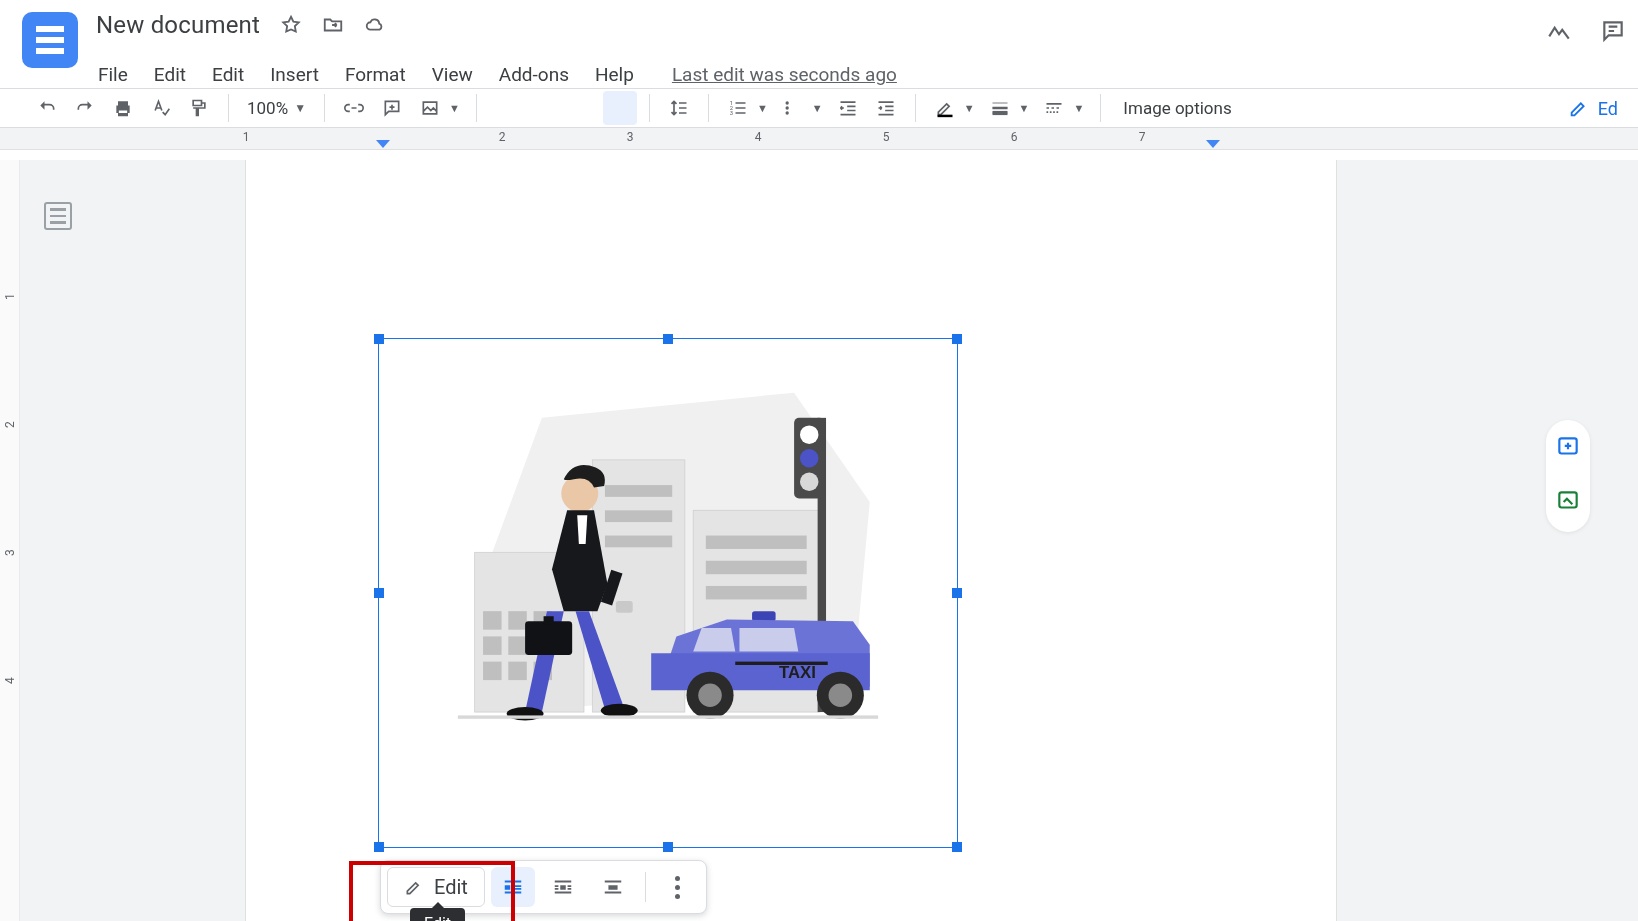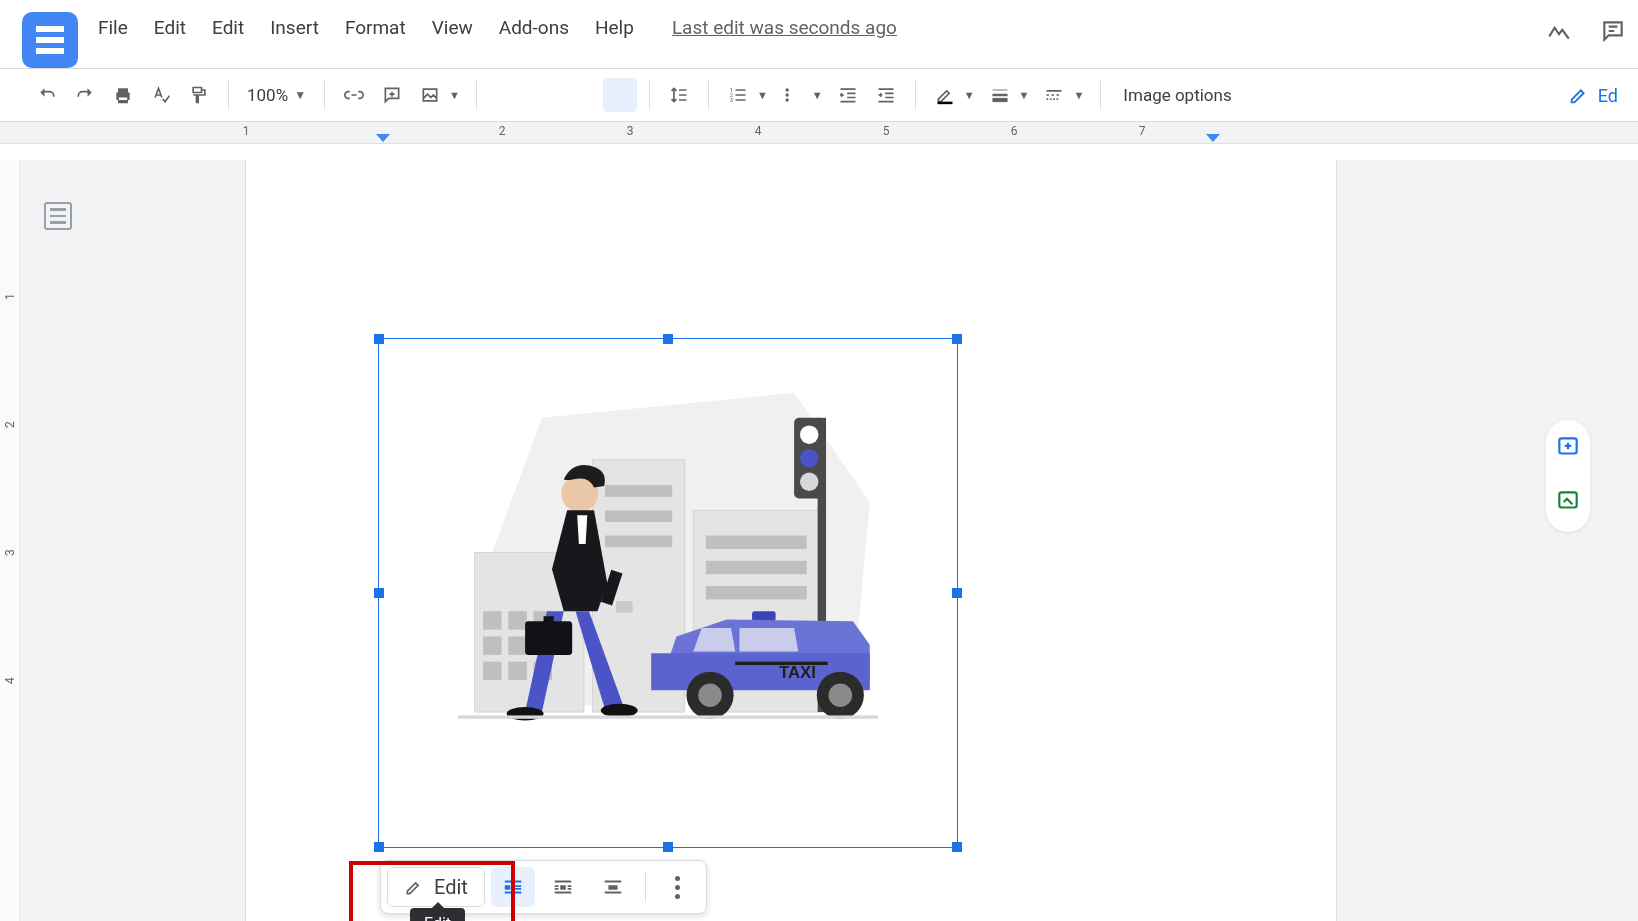"New document" div.title-row { html: none -> <div> <span>New document</span> <span> <svg> <path></path> </svg> </span> <span> <svg> <path></path> <path></path> </svg> </span> <span> <svg> <path></path> </svg> </span> </div> }
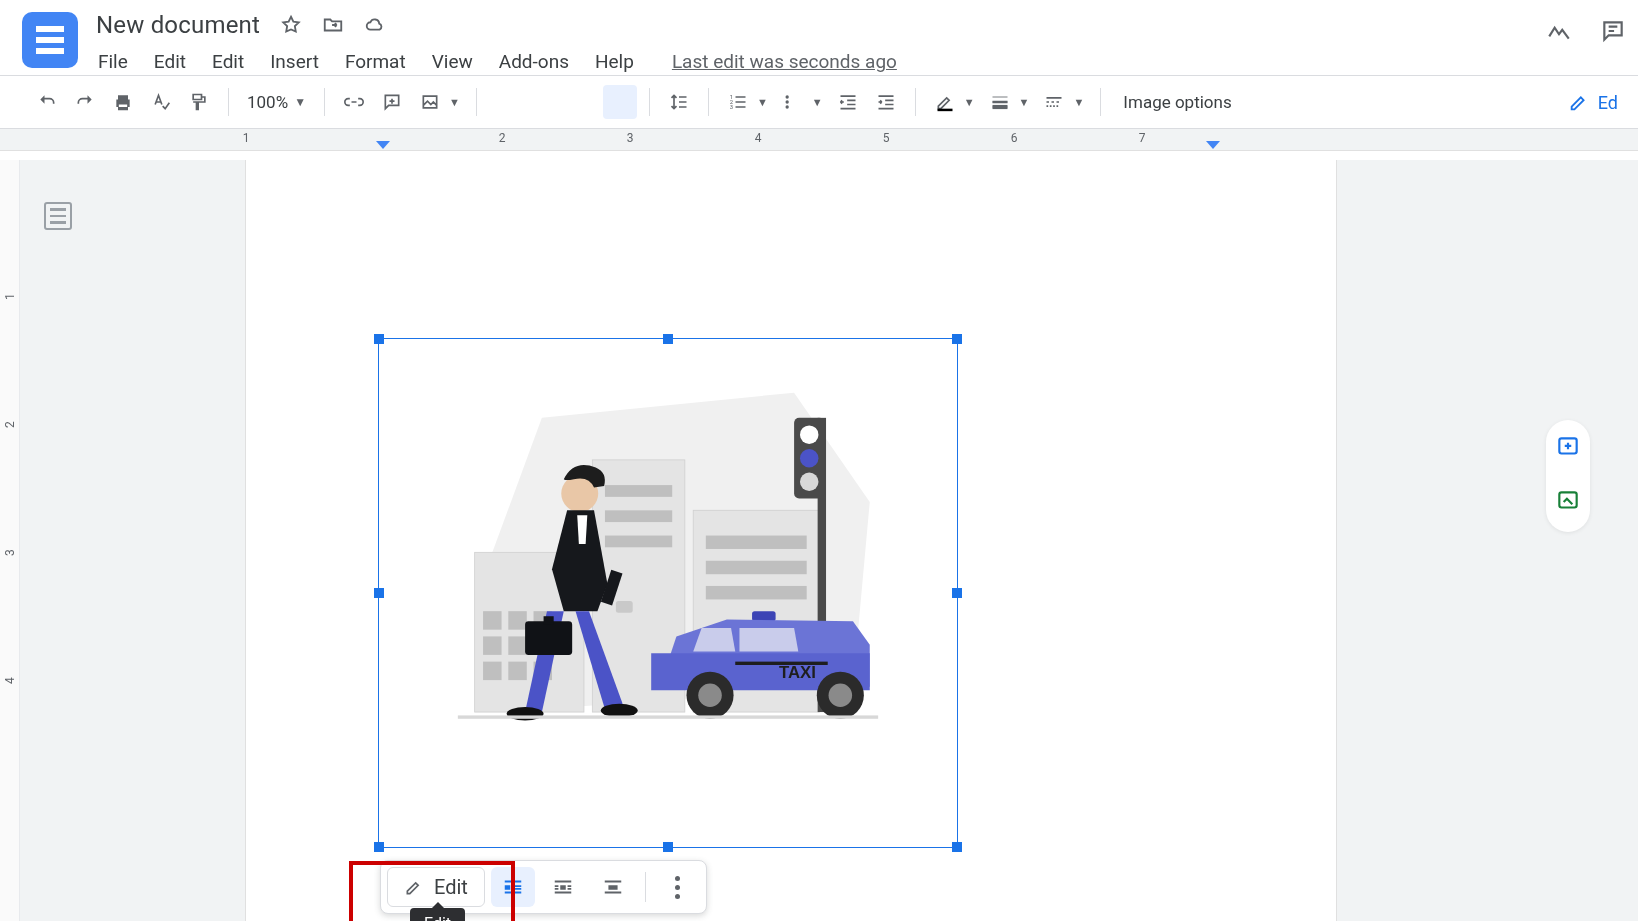"File" .menu-row { margin-top: 6px -> 19px }
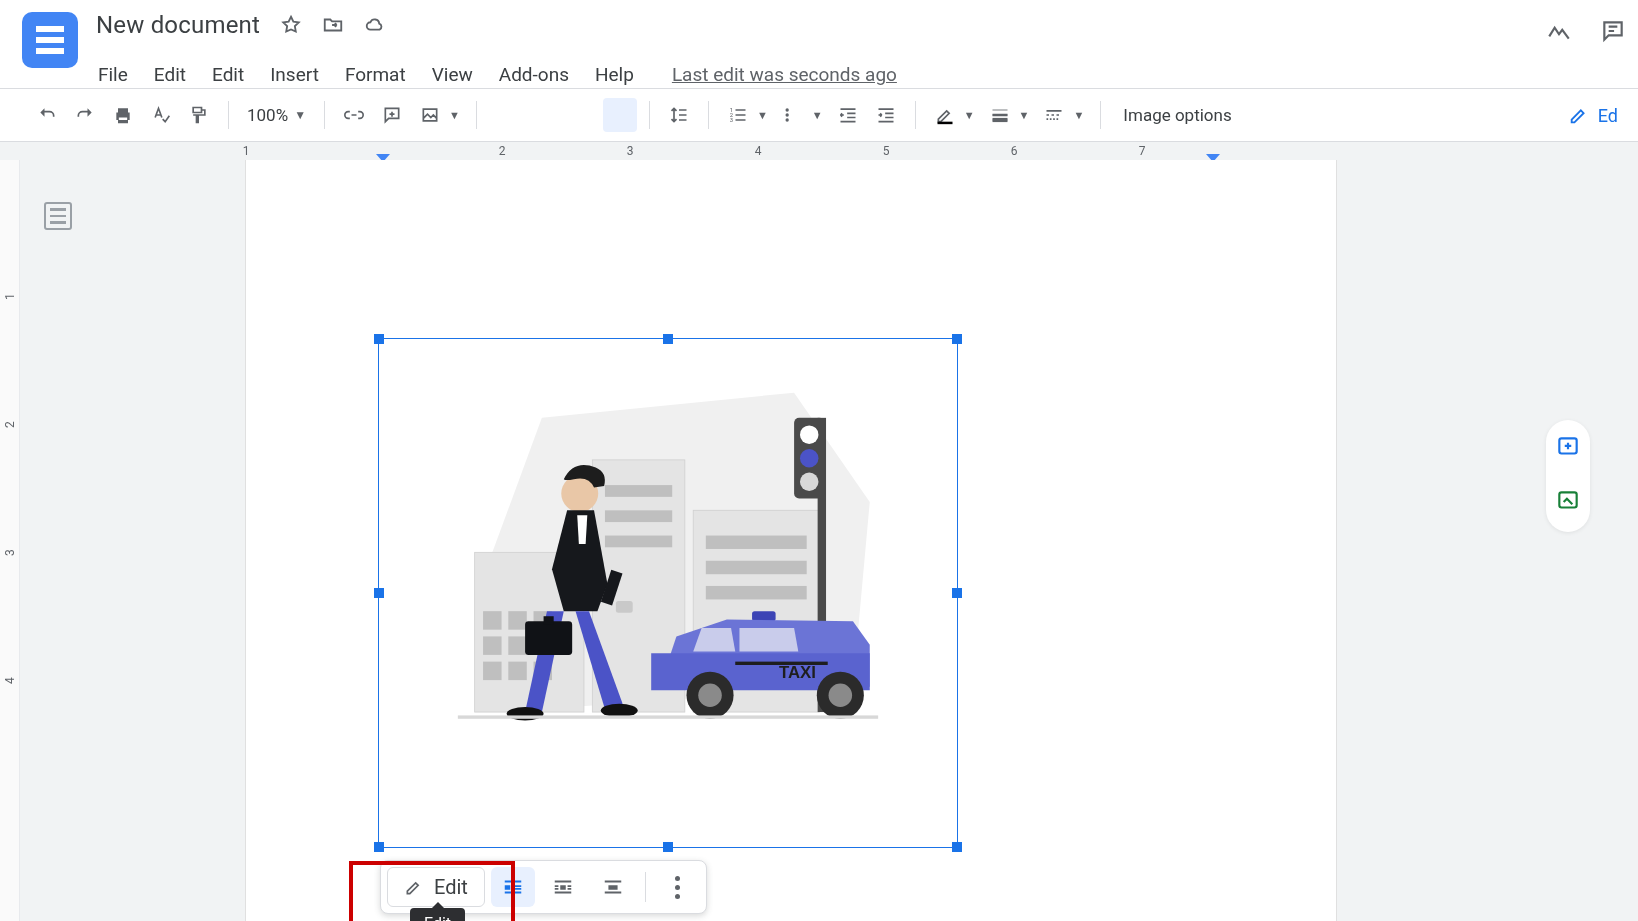"100%" .toolbar { height: 54px -> 40px }
